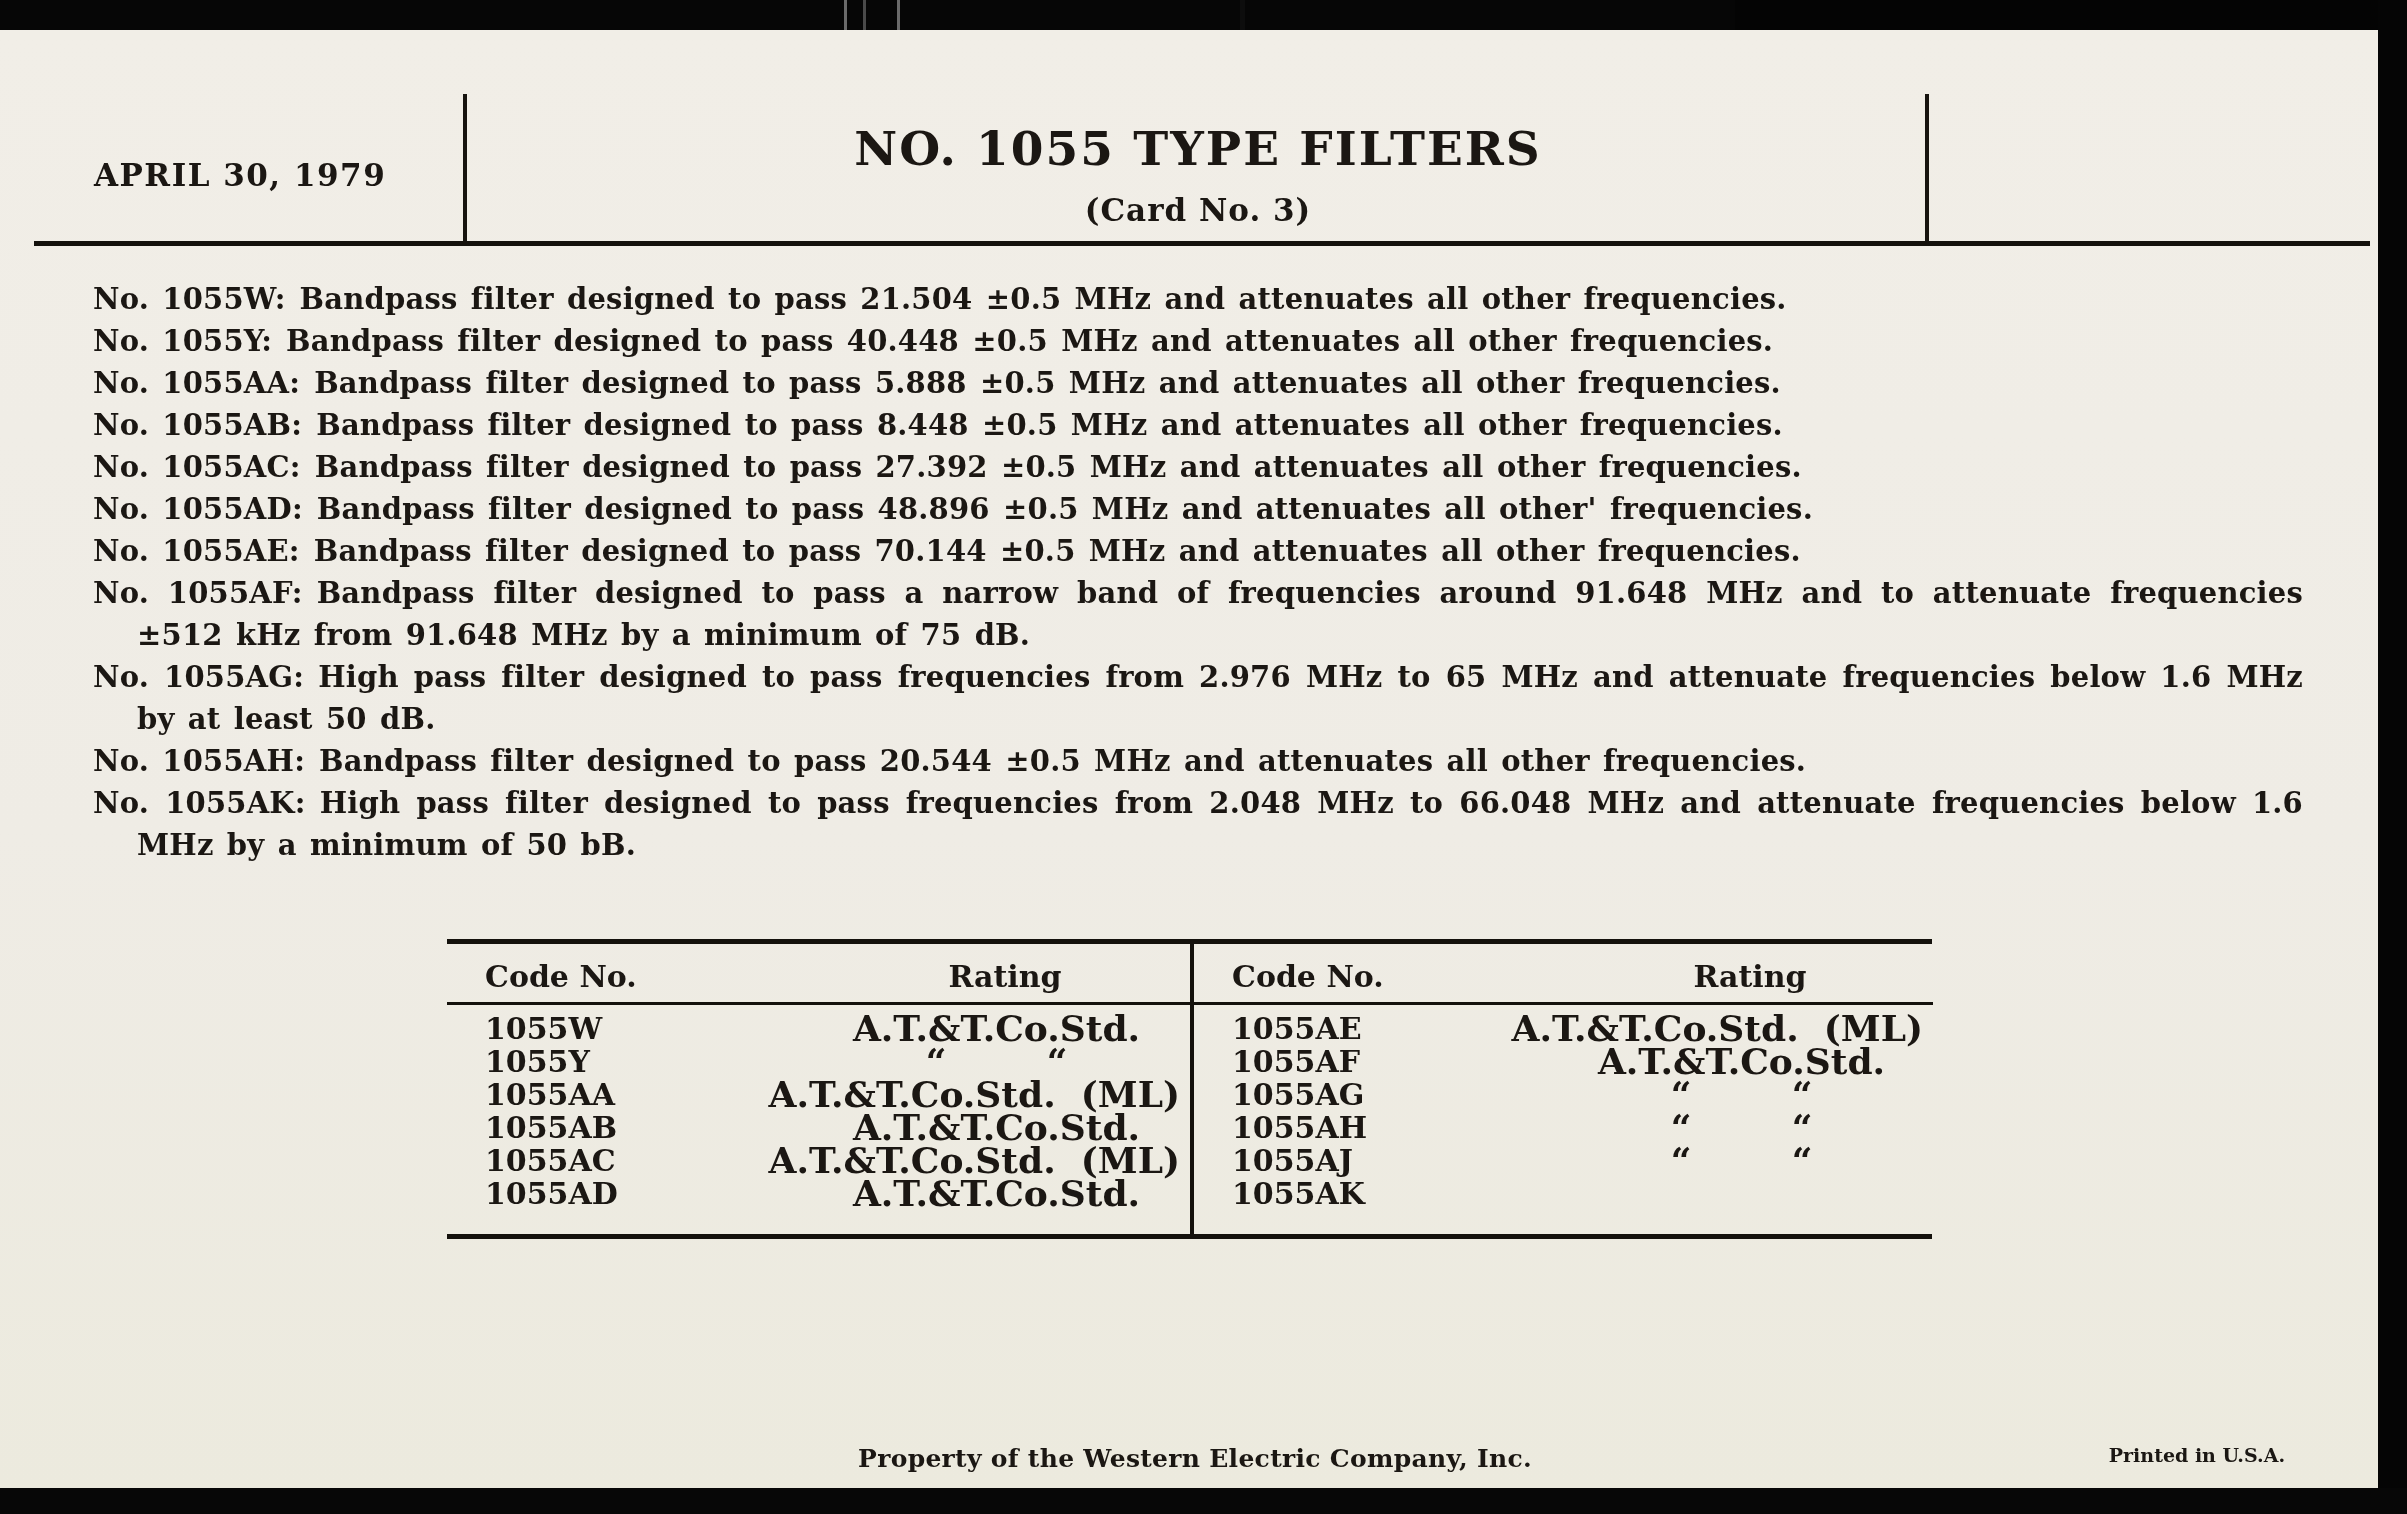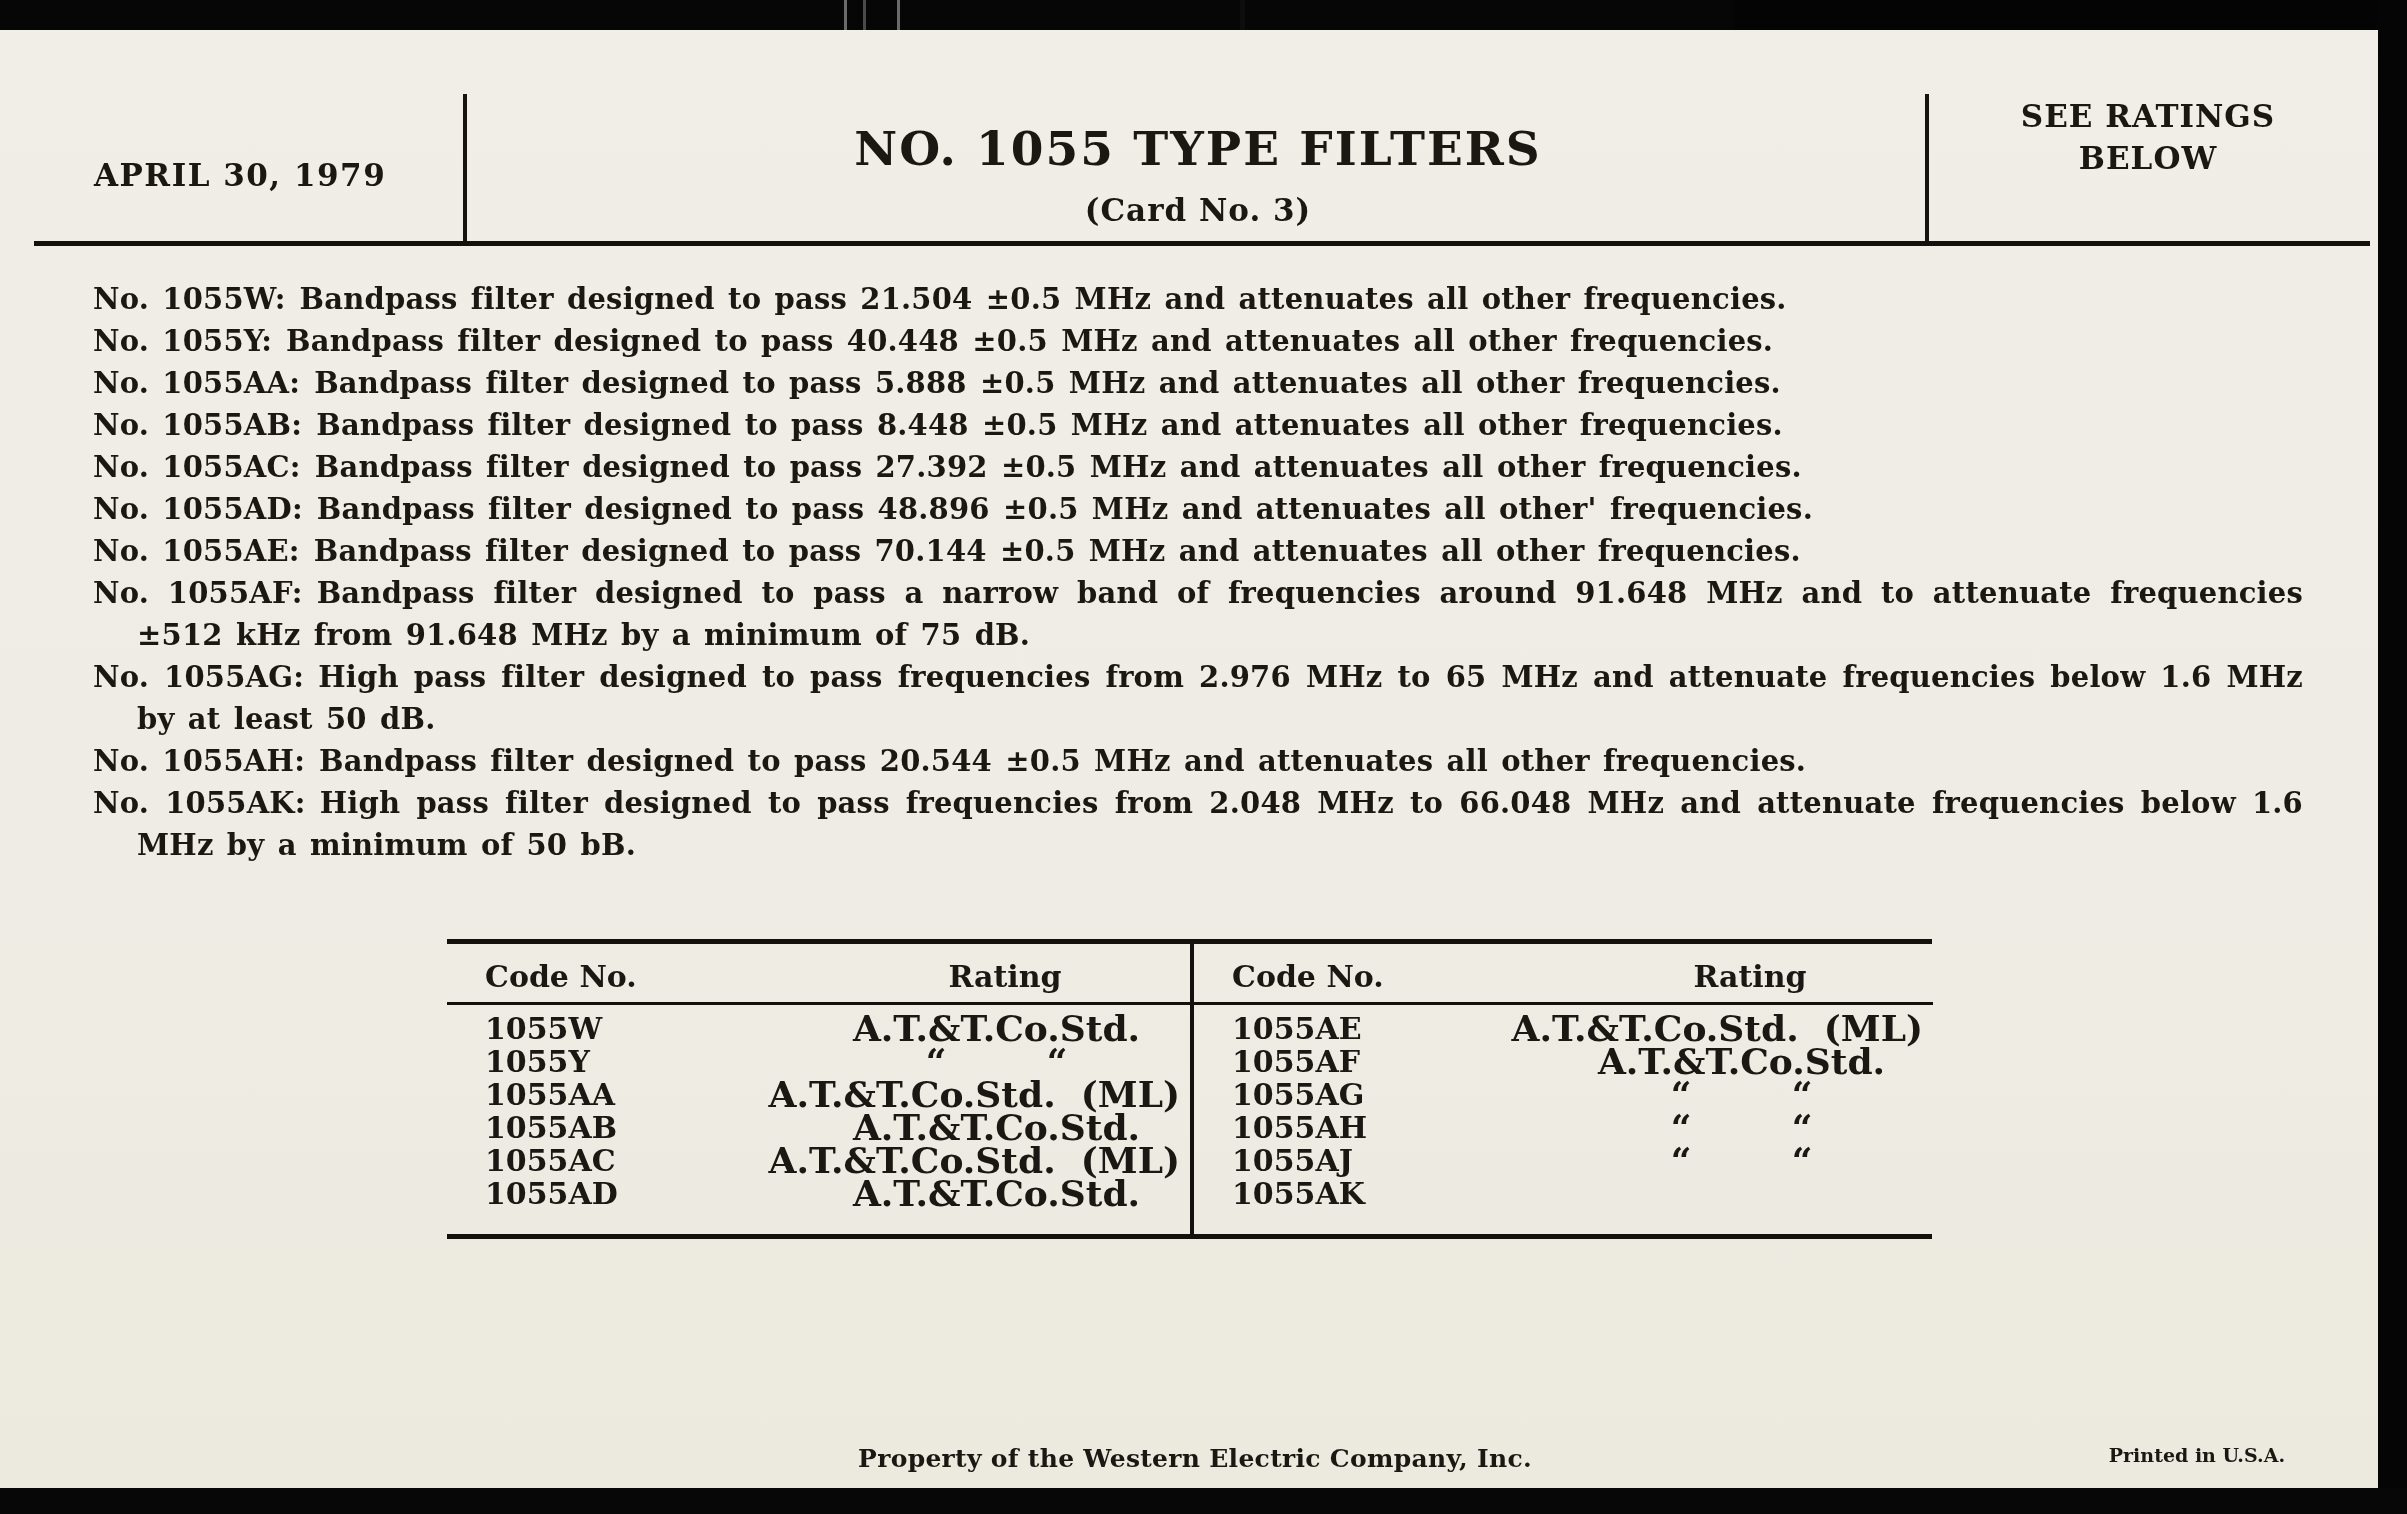"SEE RATINGS" div.ratings-note { html: <div> <div>SEE RATINGS</div> <div>BELOW</div> </div> -> none }
